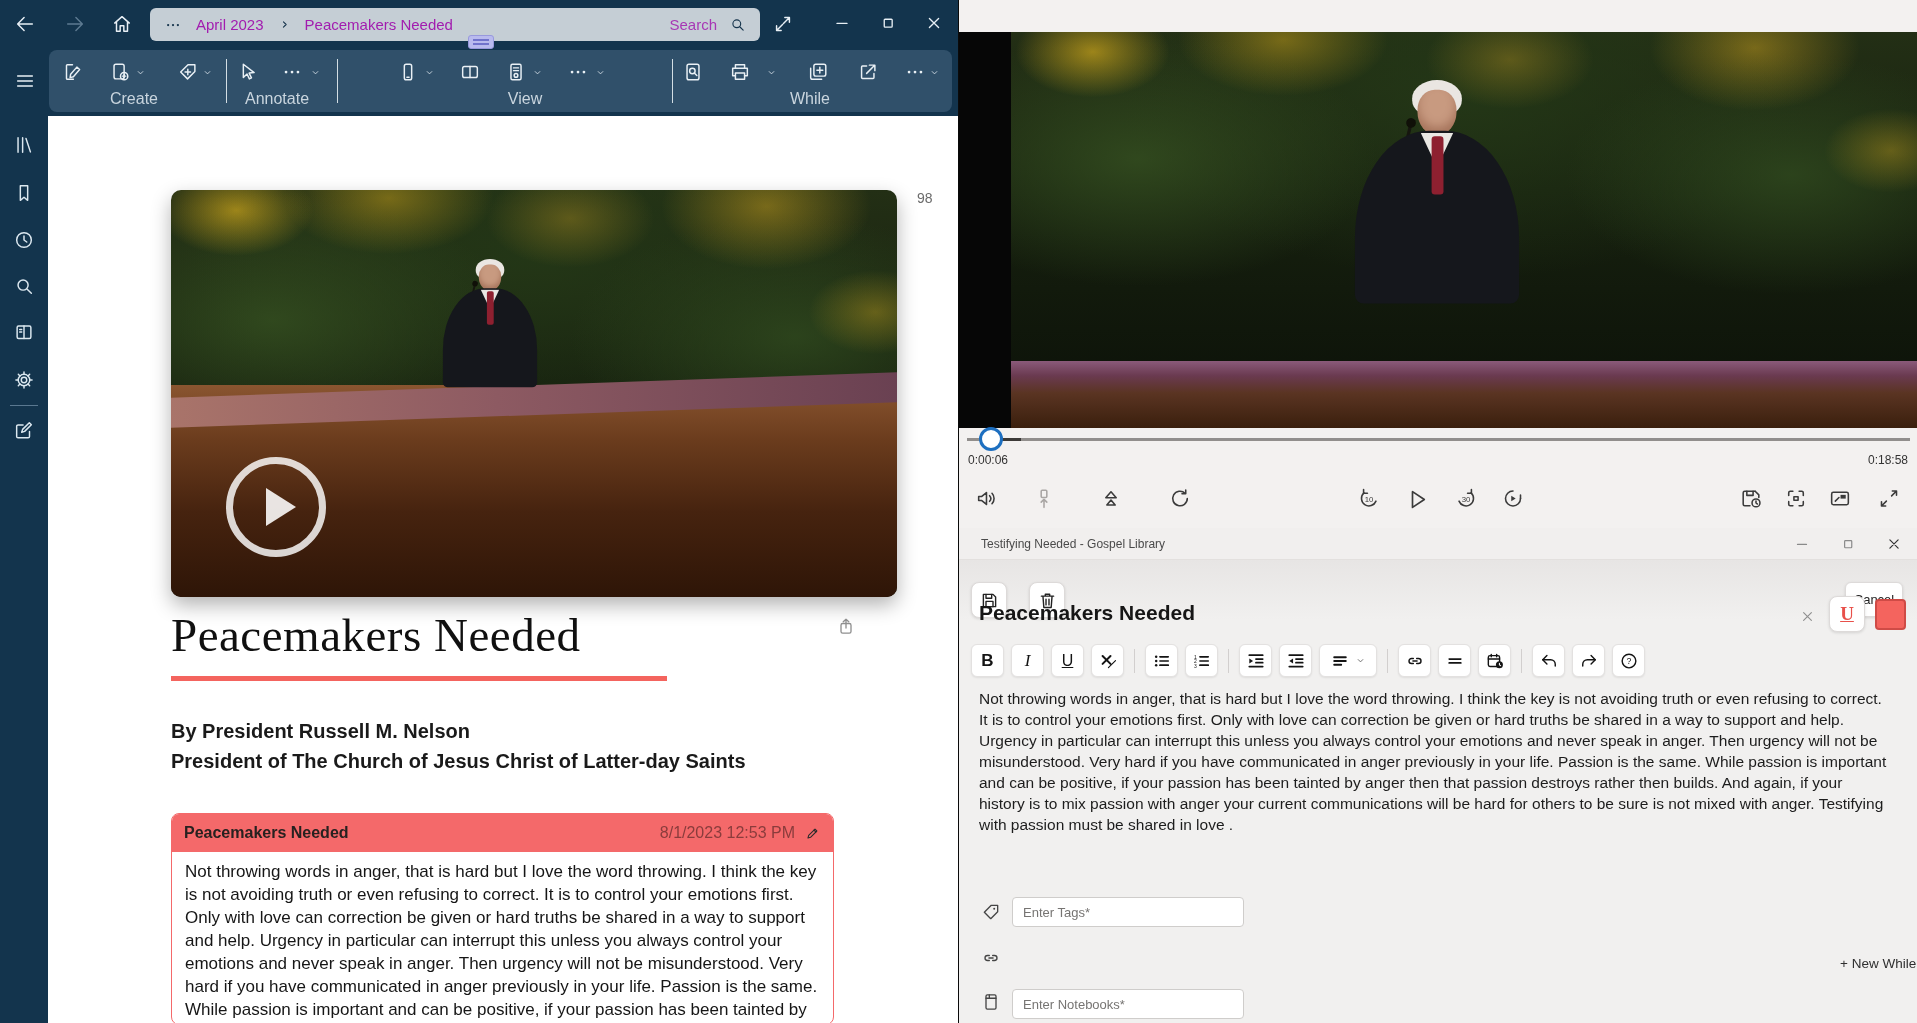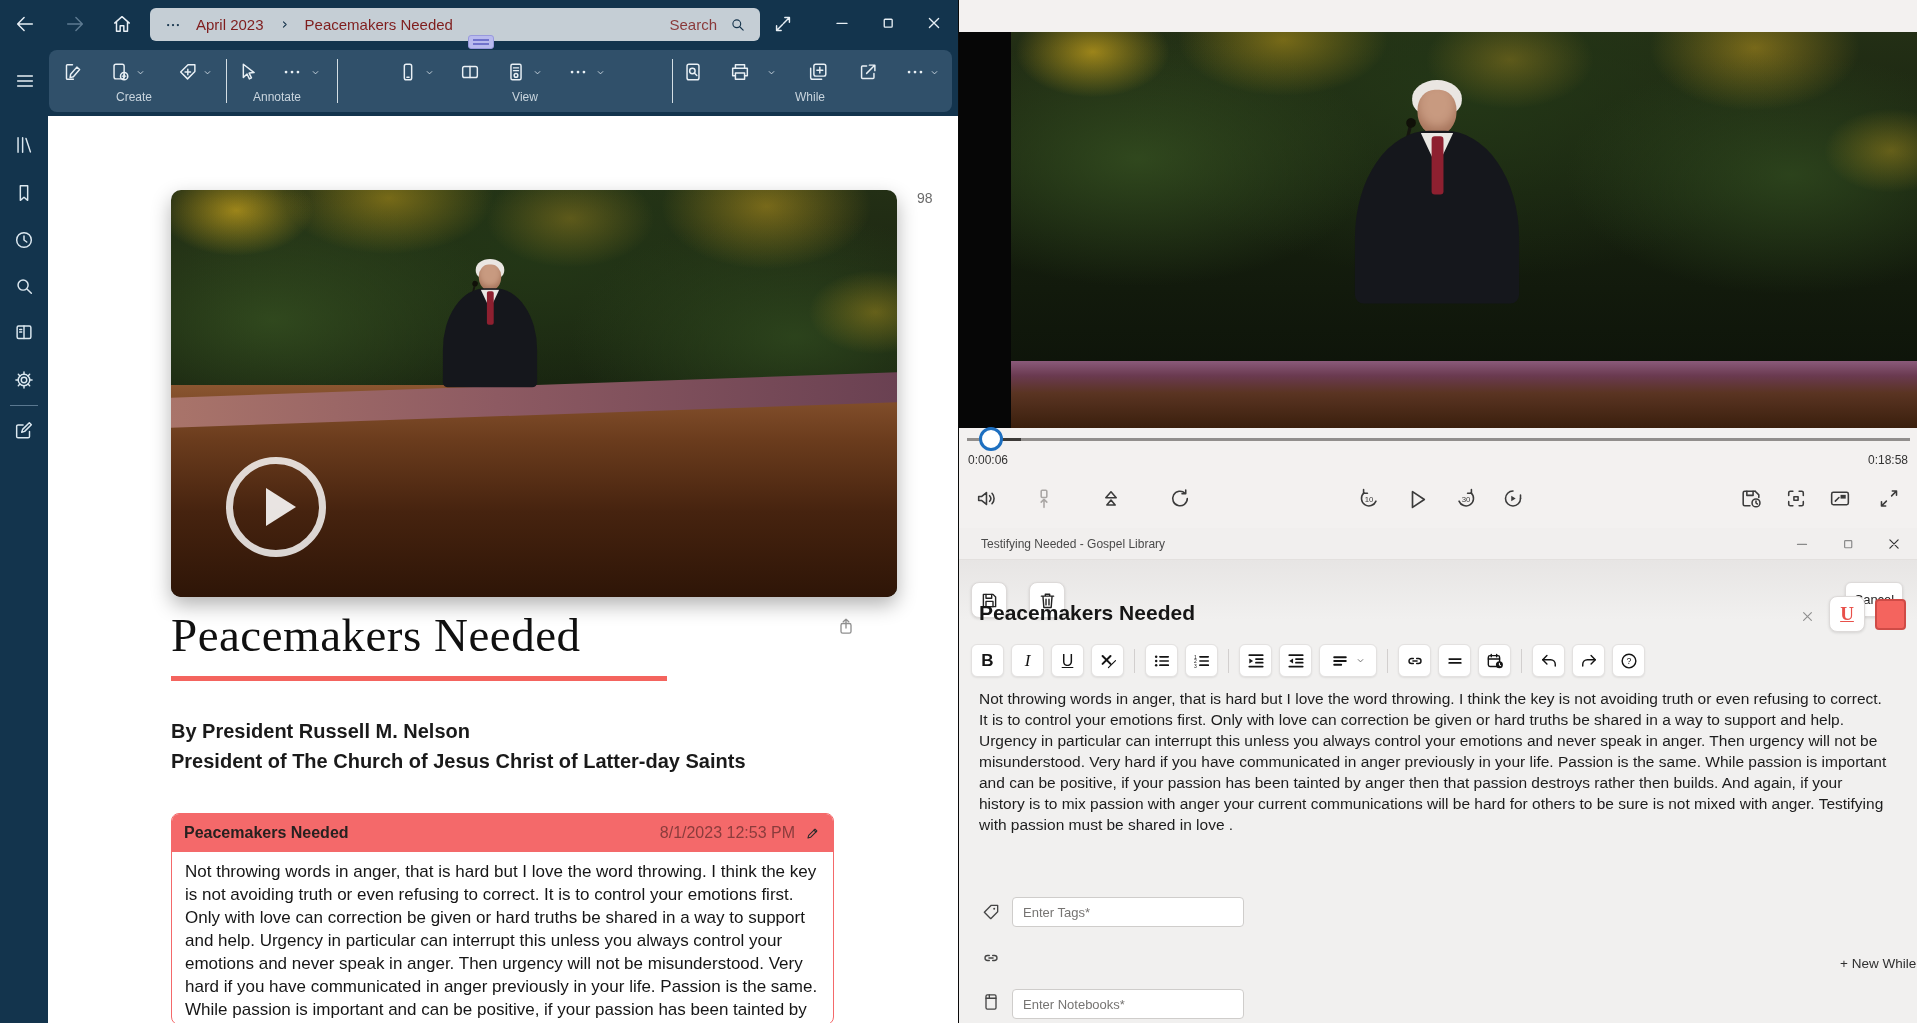"April 2023" .crumb-pill .txt { color: #7f1d1d -> #a21caf }
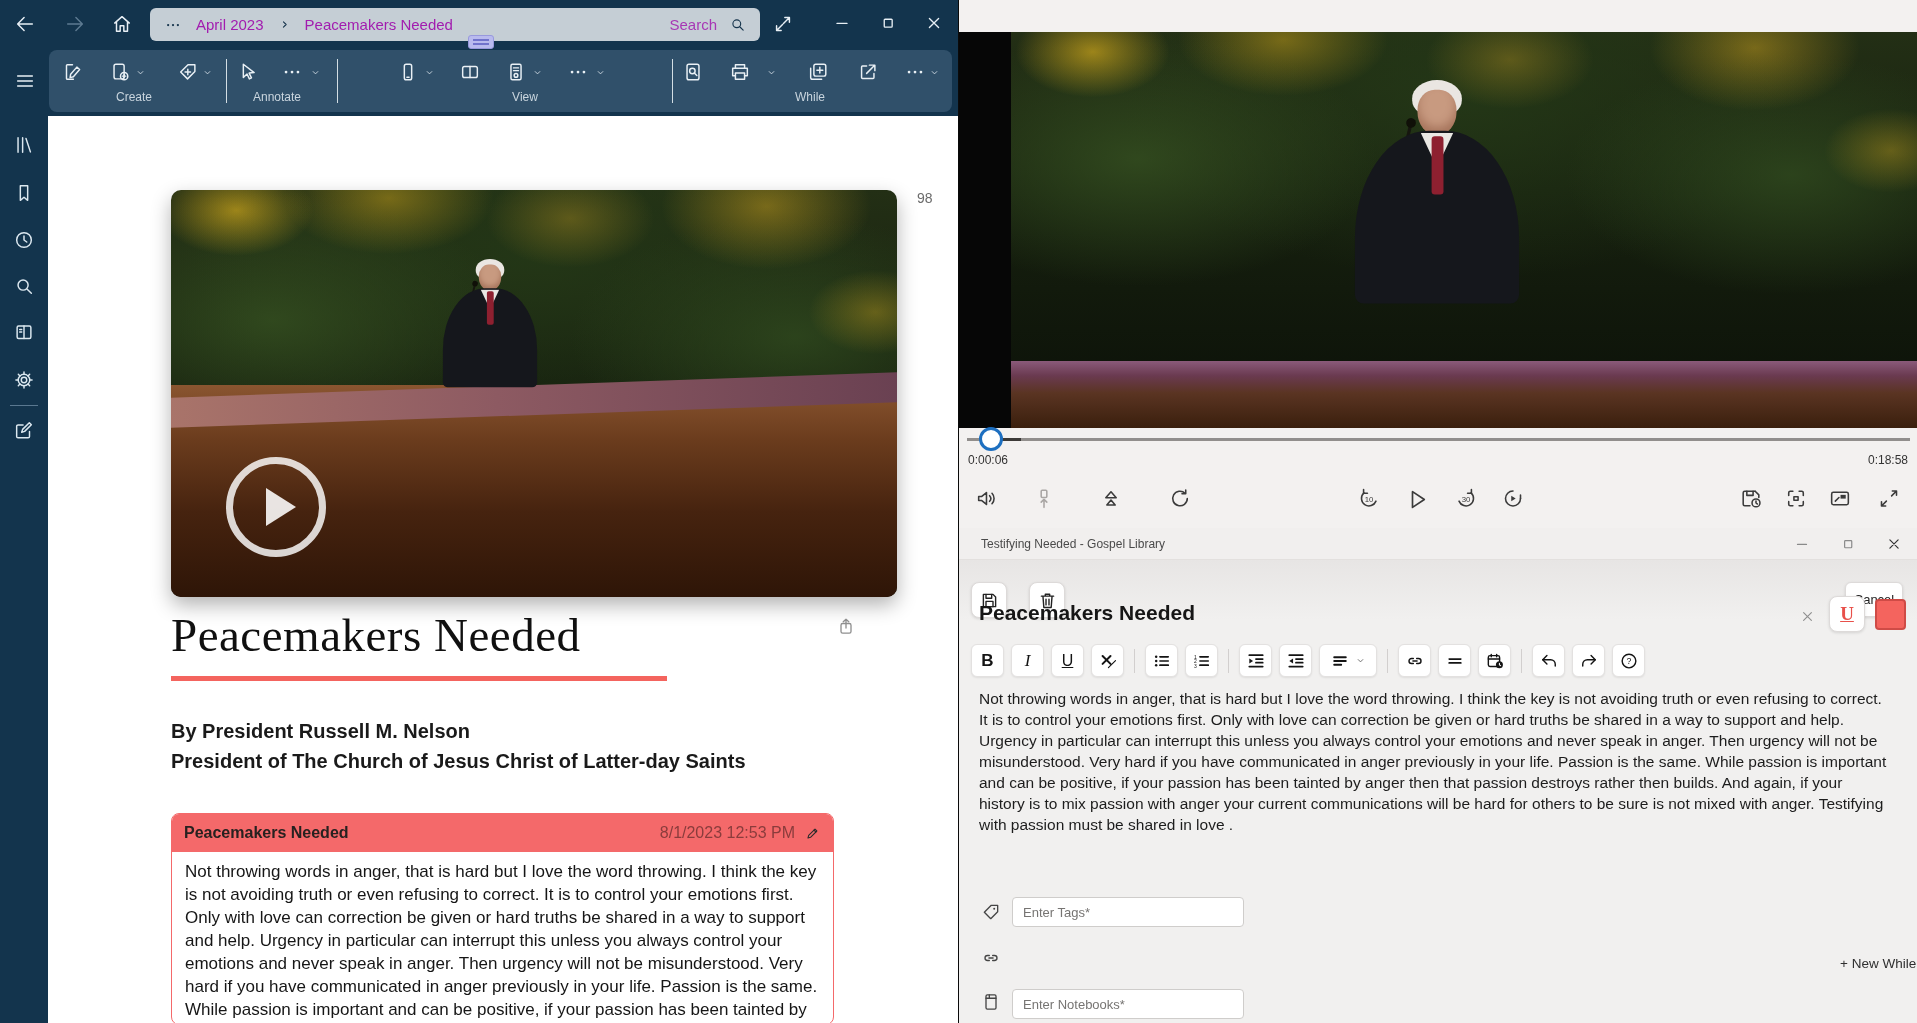"Create" .rlabel { font-size: 12px -> 16px }
